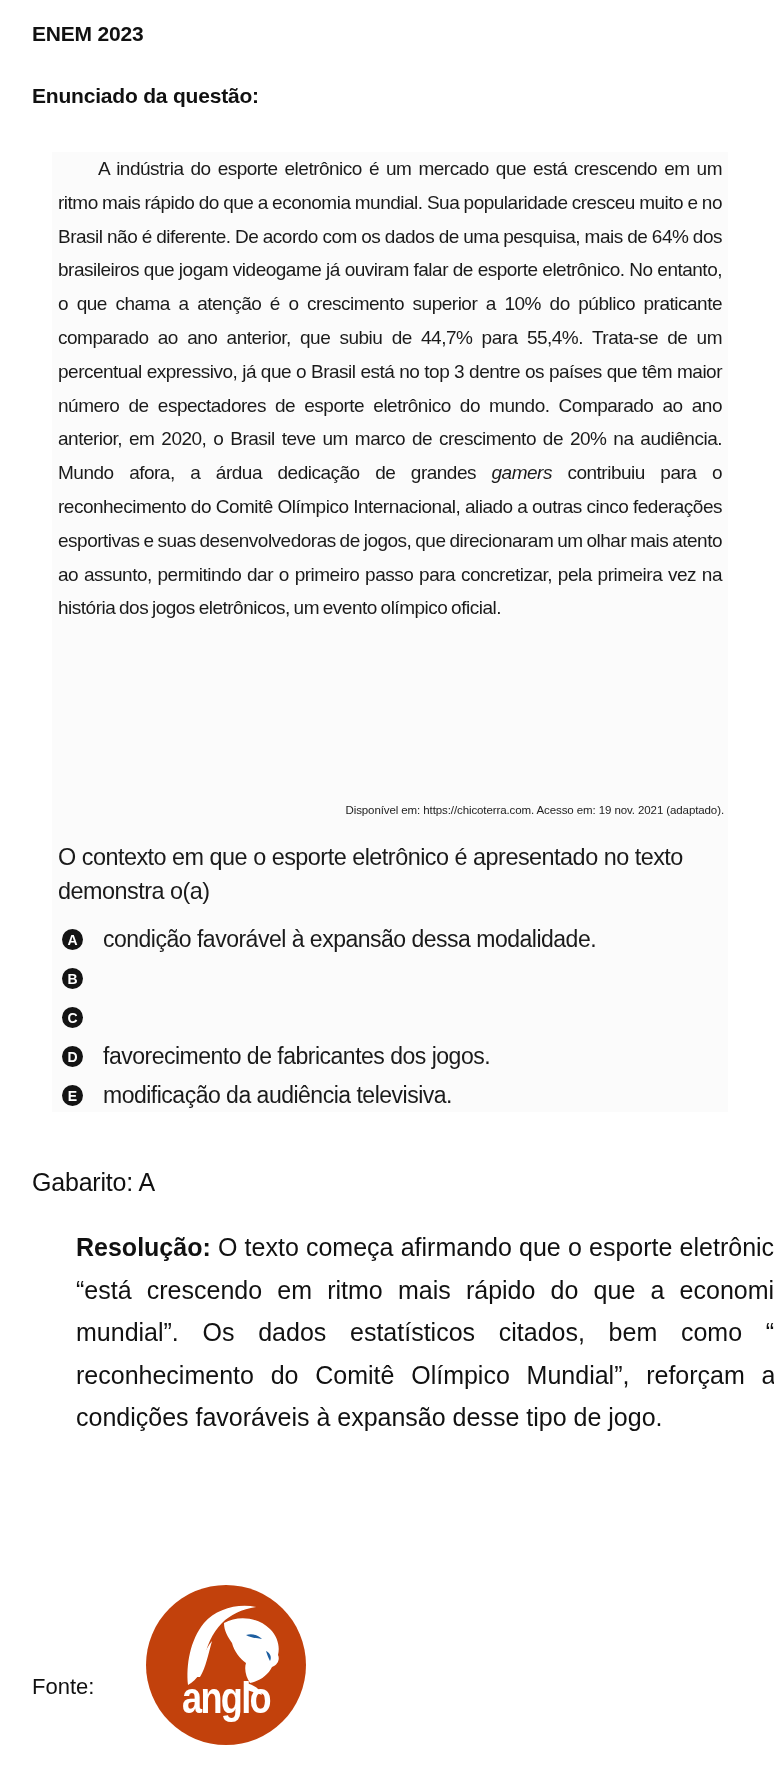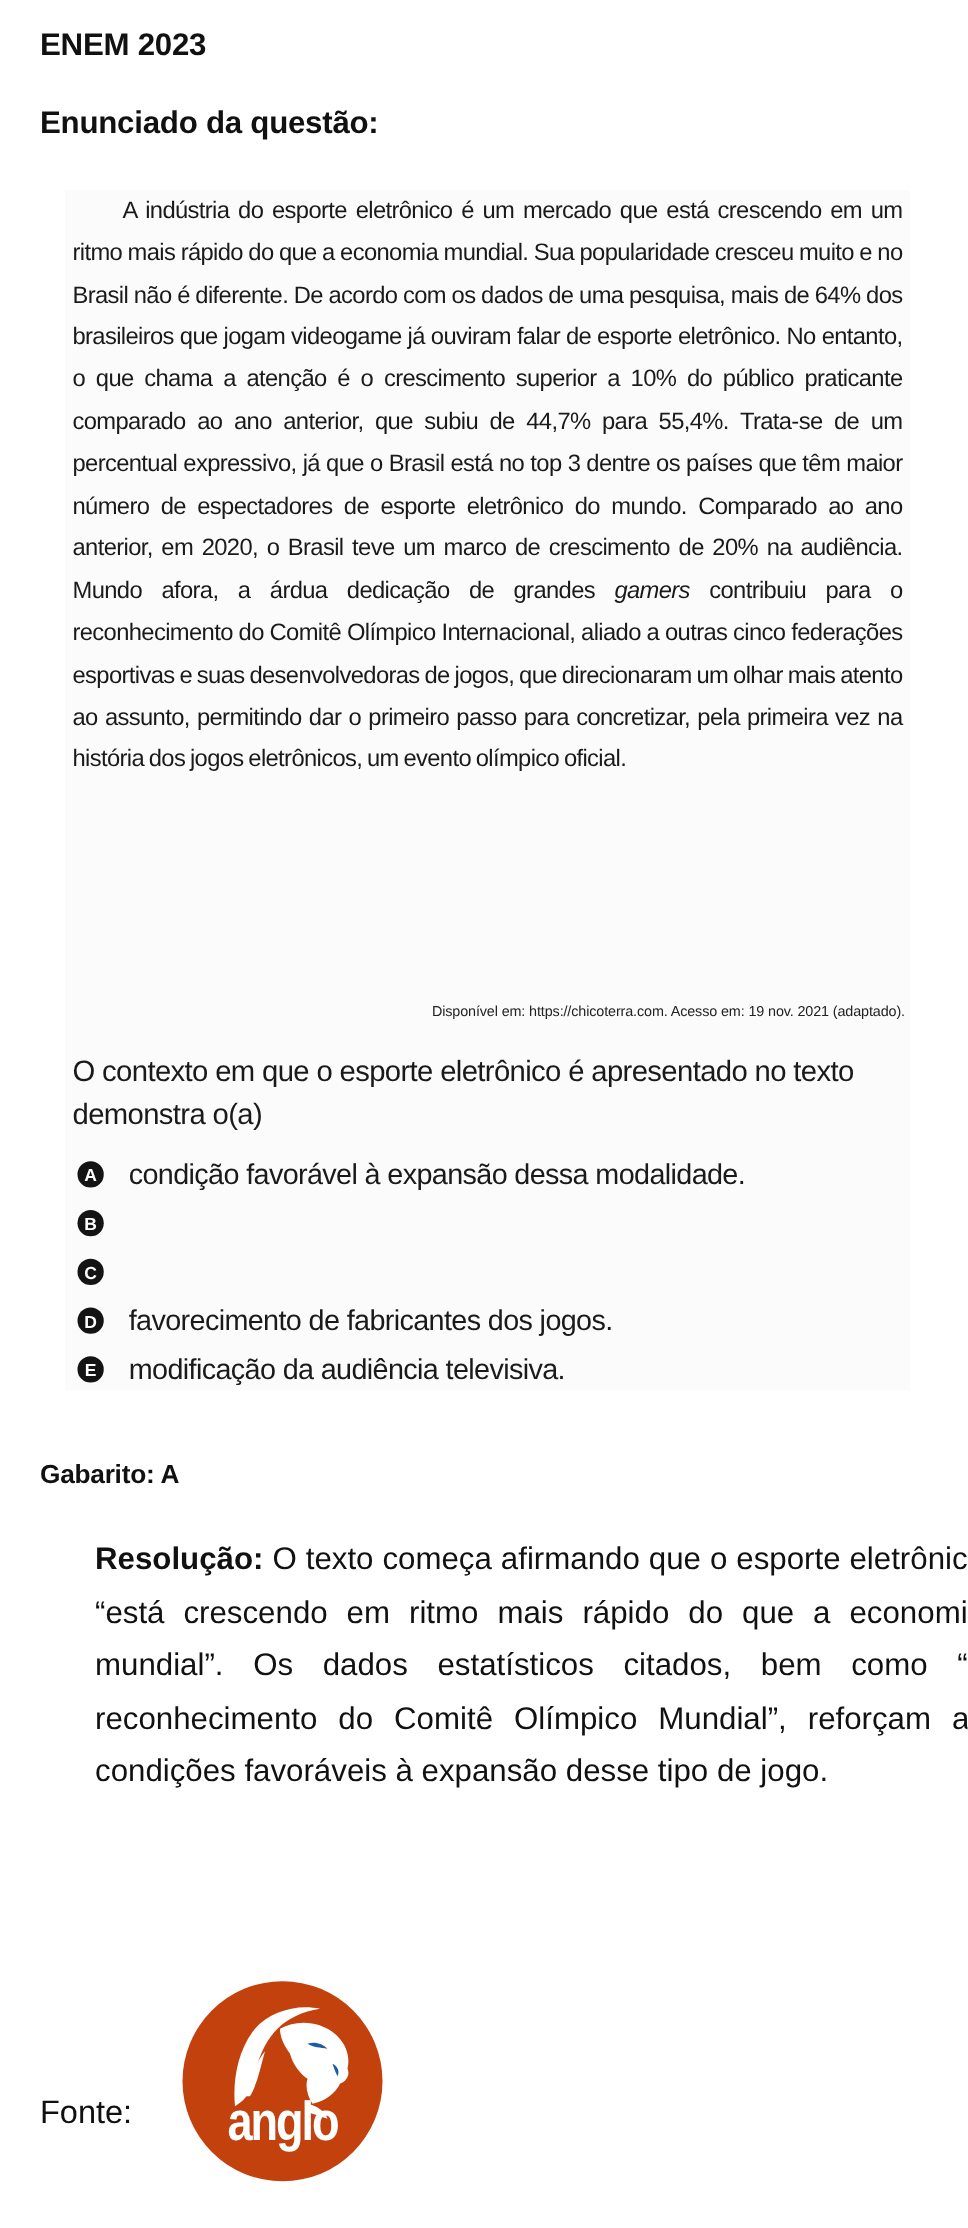"ENEM 2023" .heading { font-size: 25px -> 21px }
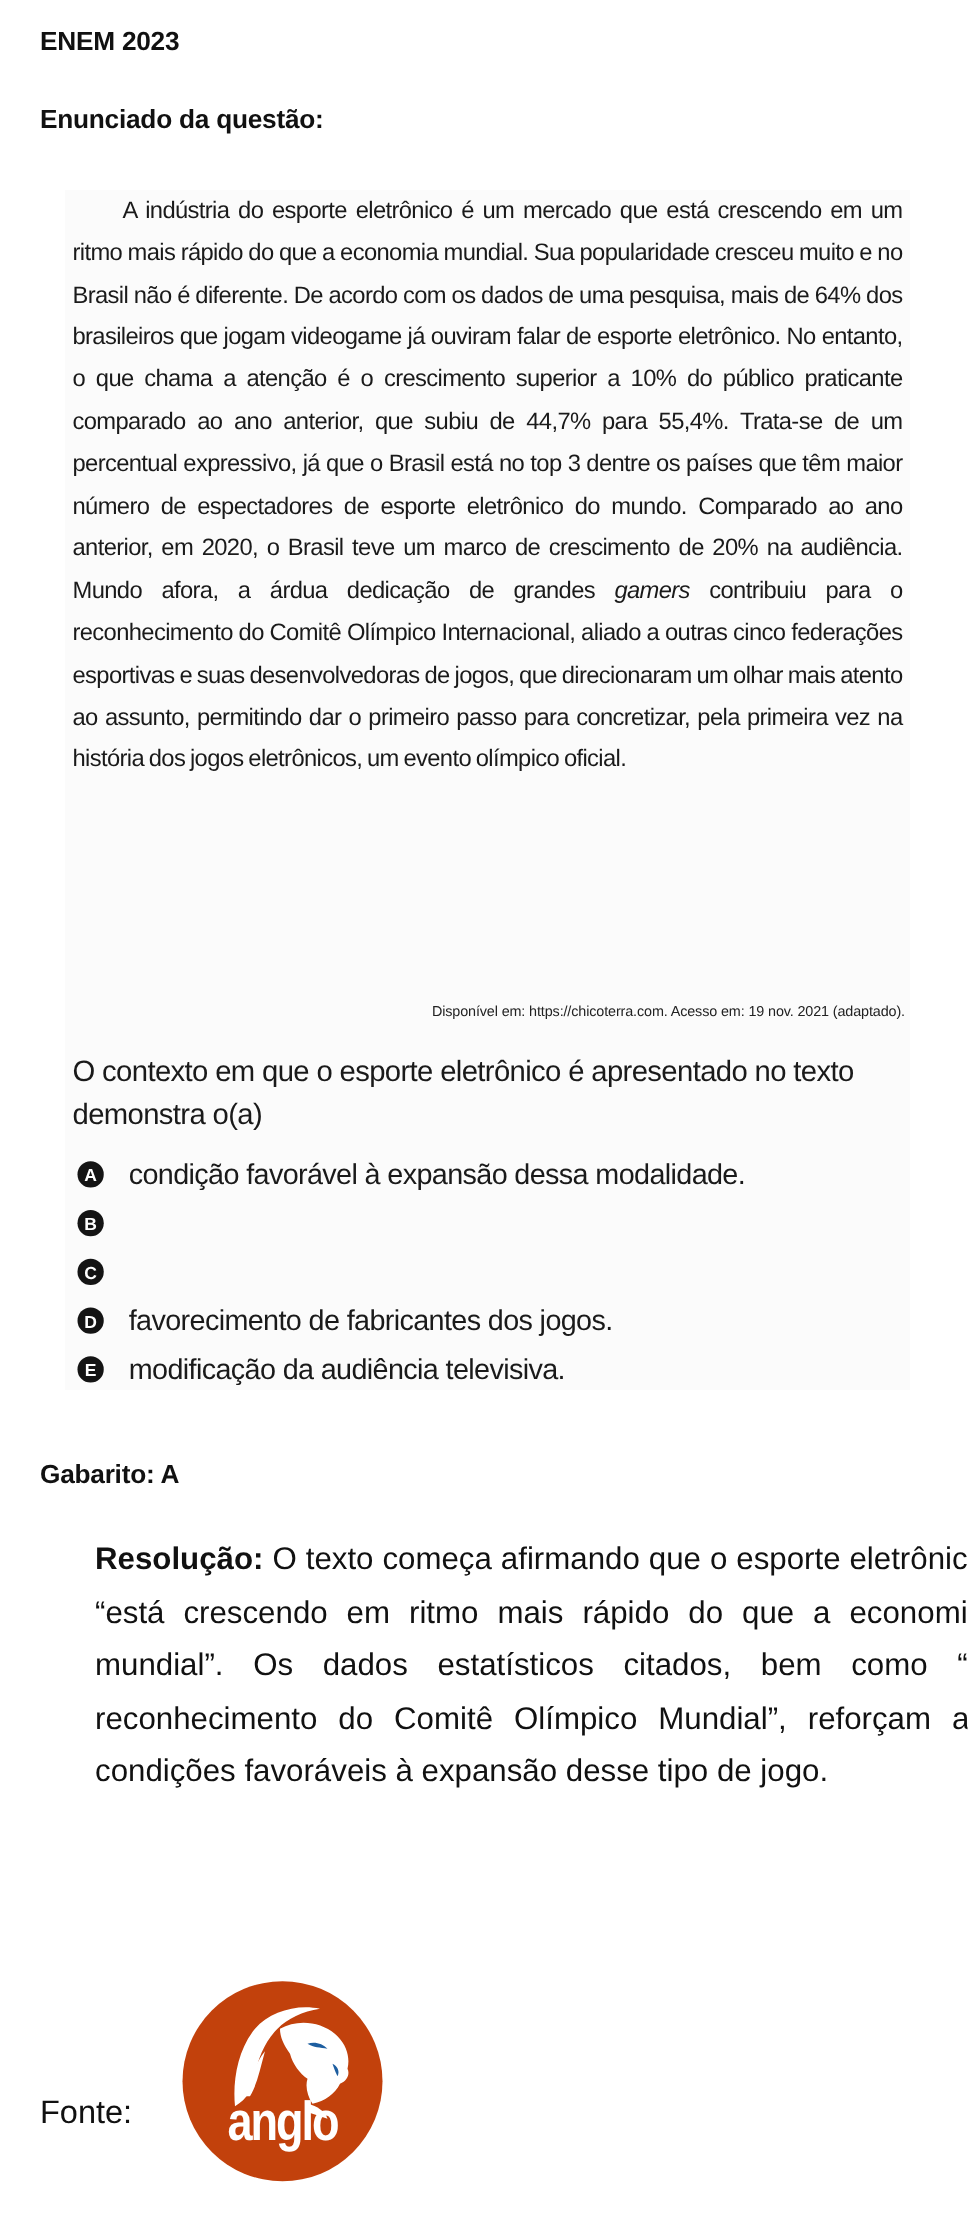"Gabarito: A" #gabarito { font-size: 21px -> 25px; font-weight: bold -> normal }
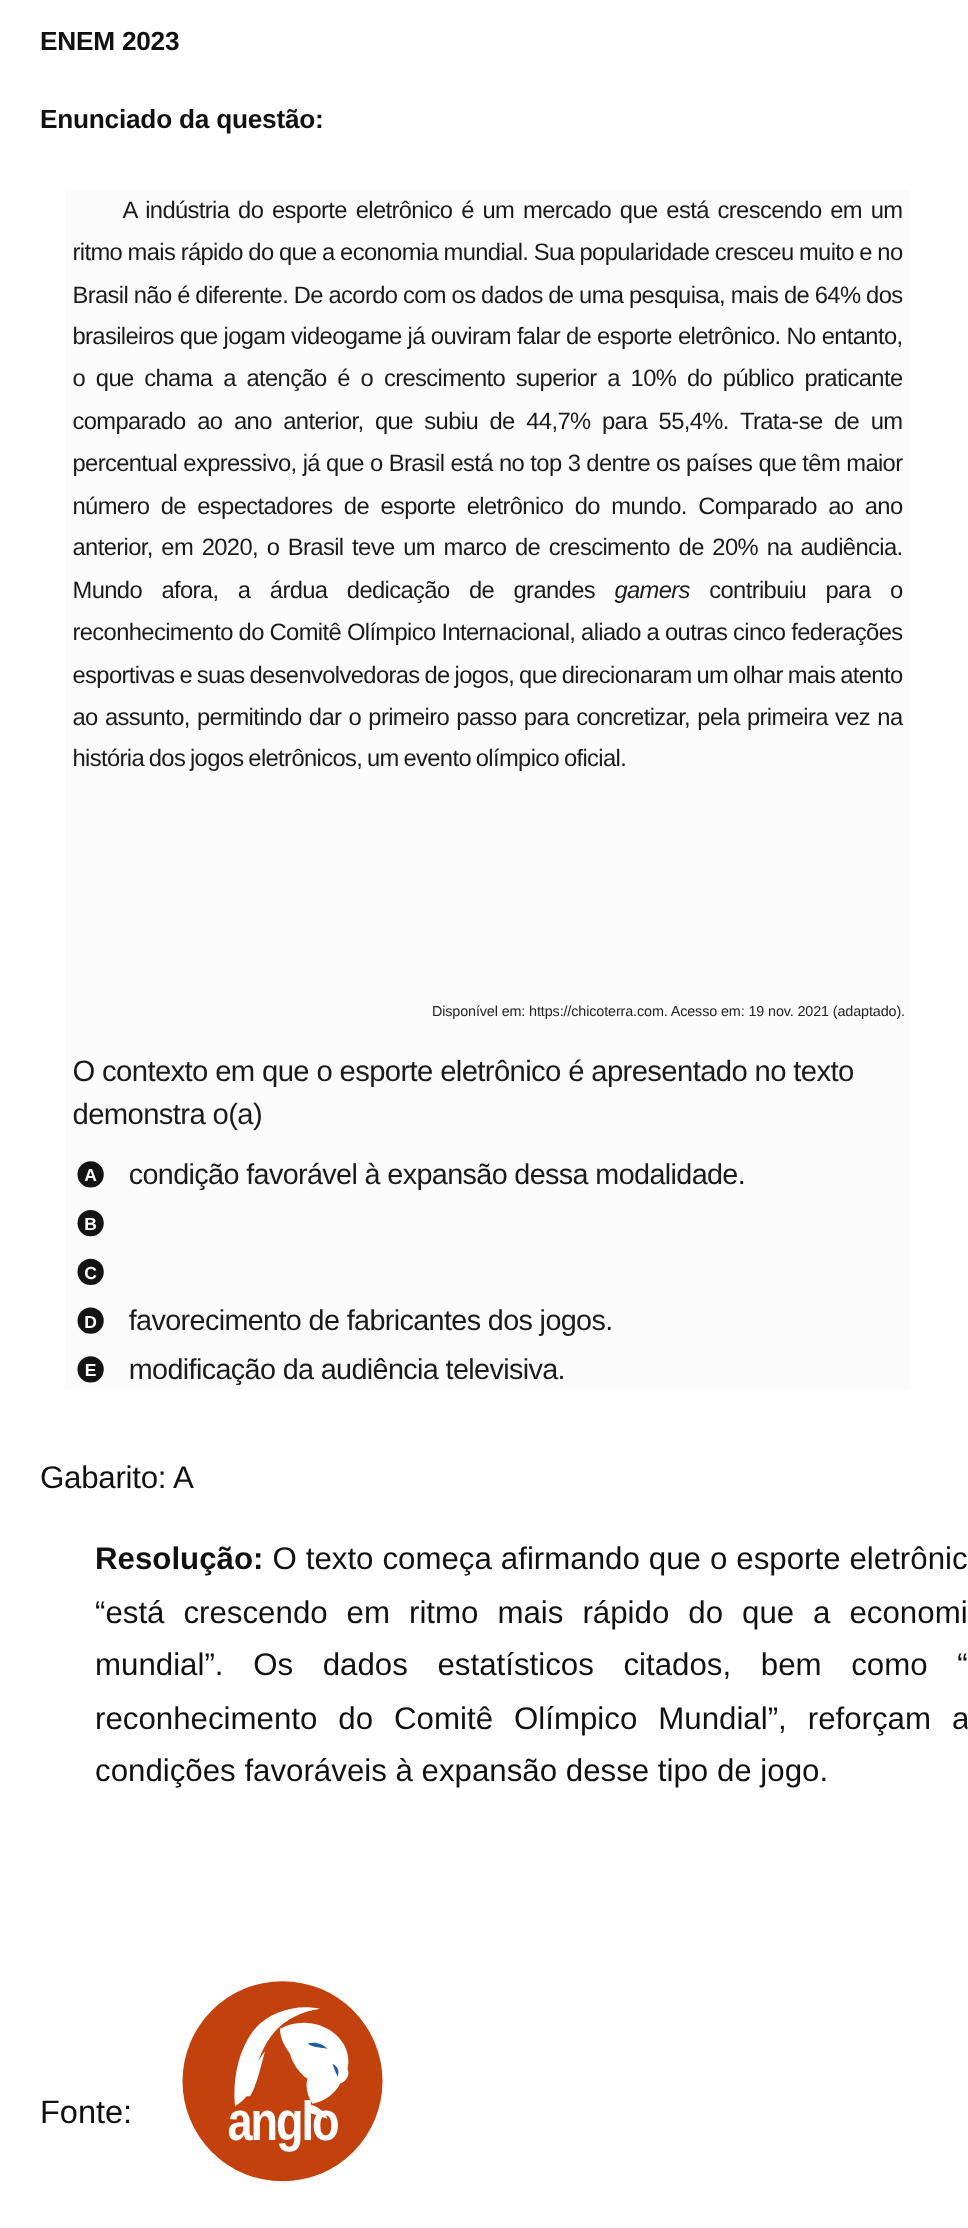"Fonte:" #fonte-label { font-size: 26px -> 22px }
